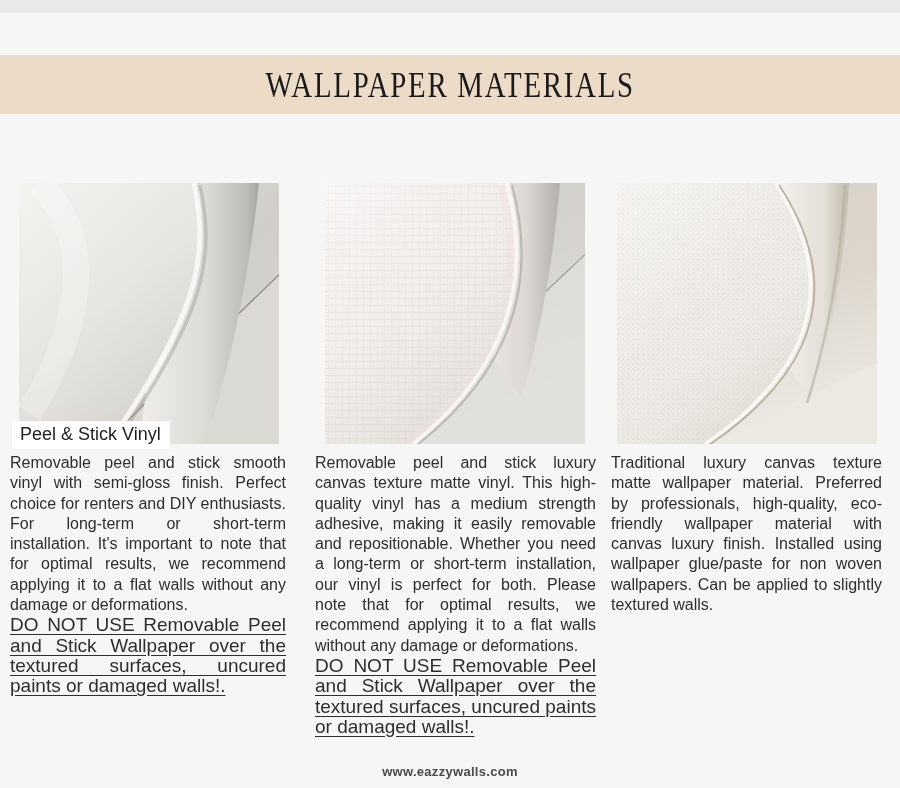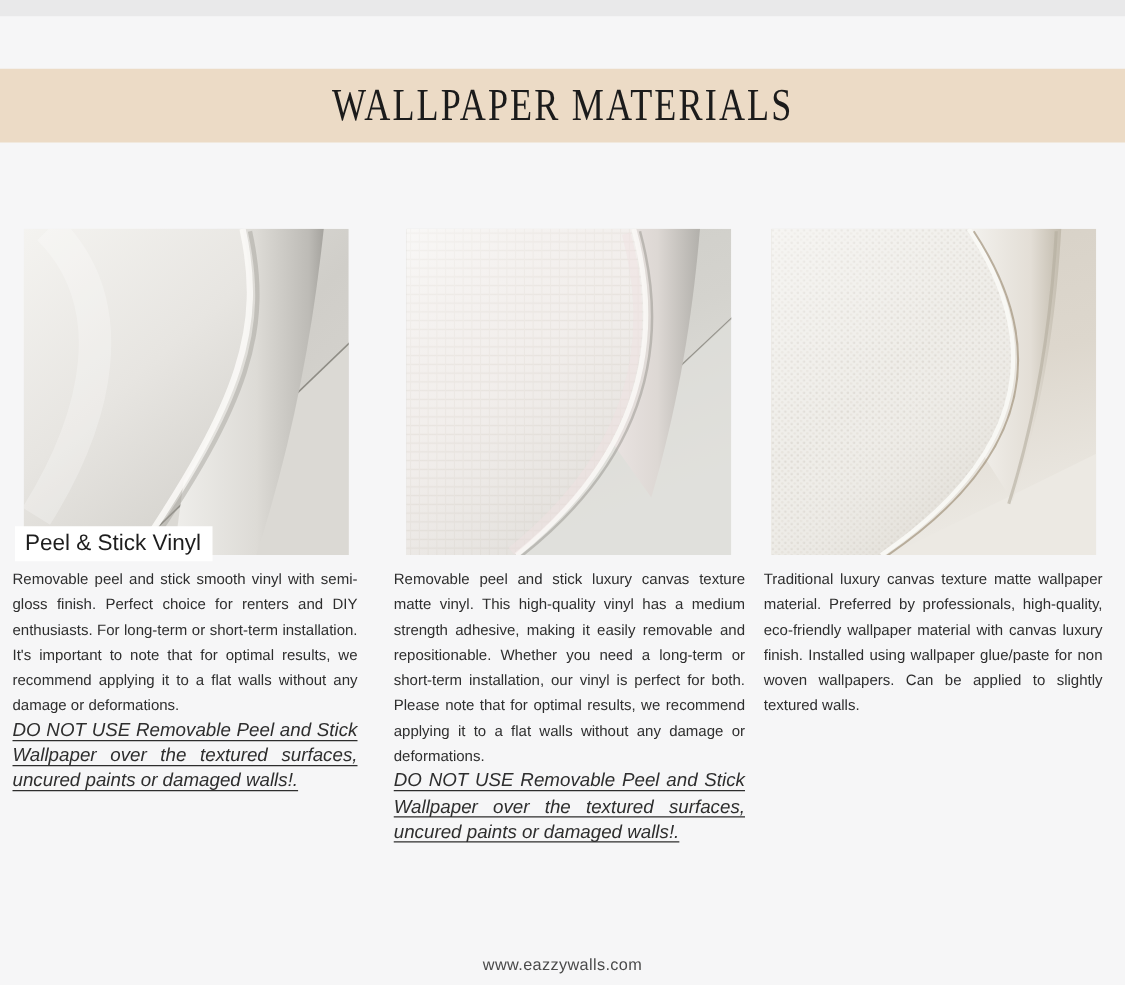"Removable peel and stick smooth" .desc { font-size: 12px -> 16px }
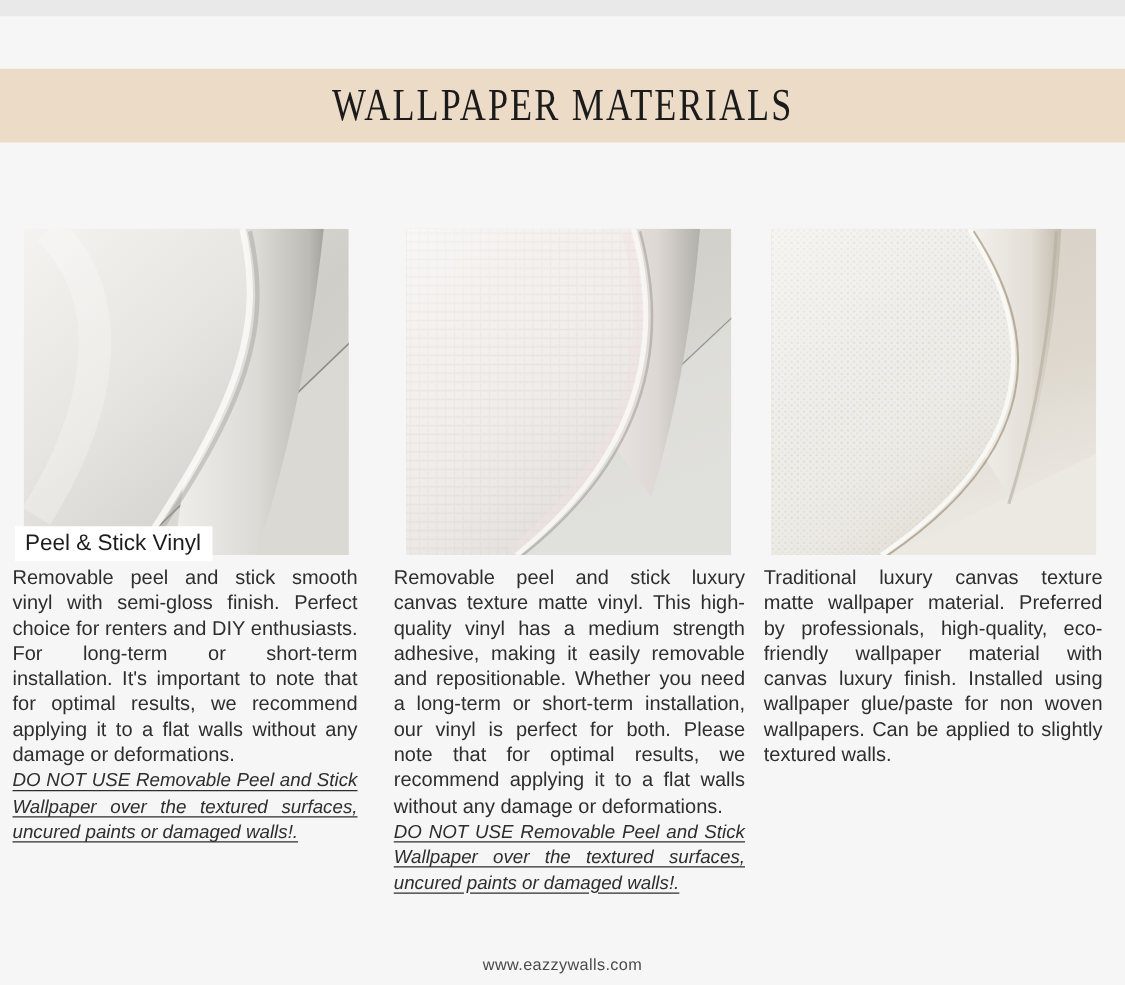"DO NOT USE Removable Peel" .warning { font-size: 15px -> 19px; font-style: italic -> none }
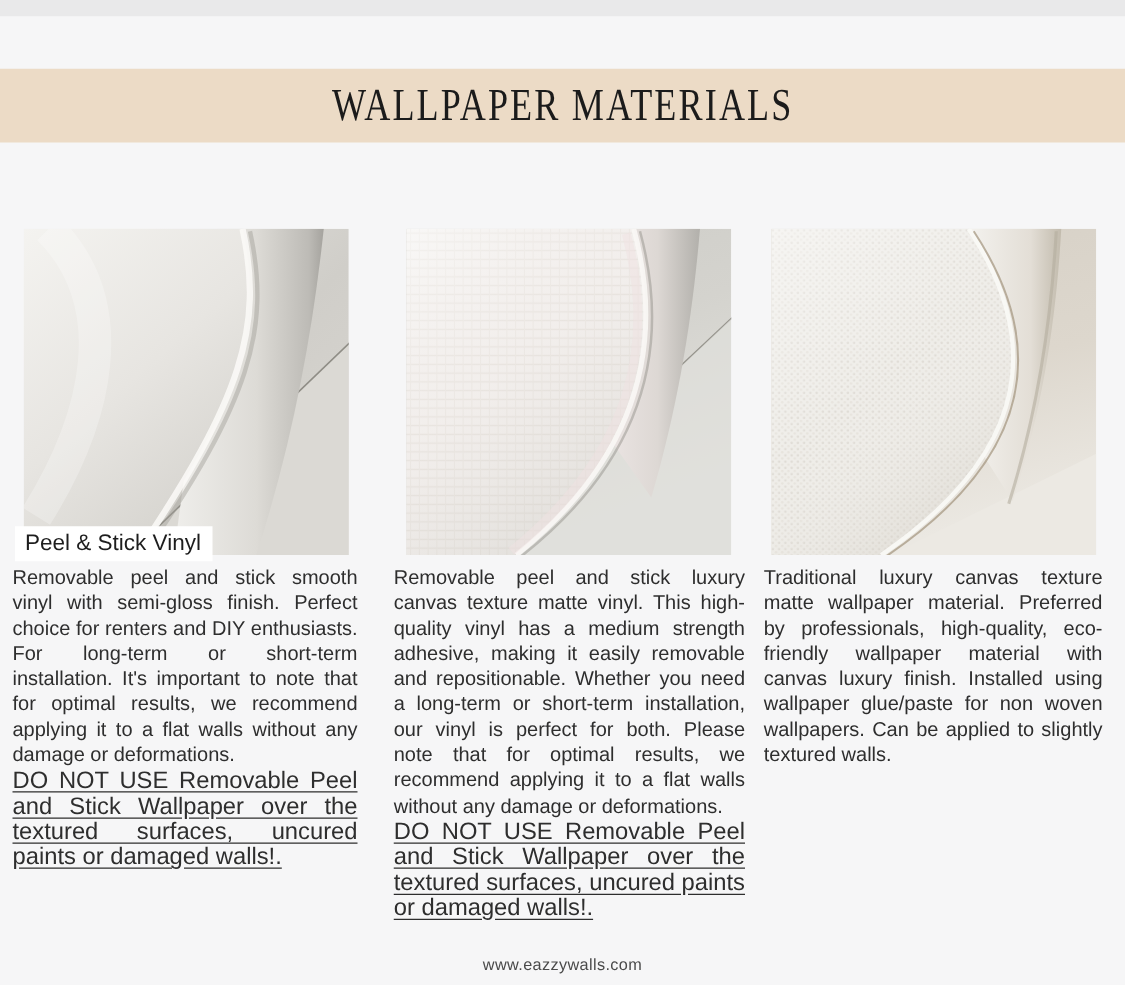"www.eazzywalls.com" .site { font-weight: none -> bold }
